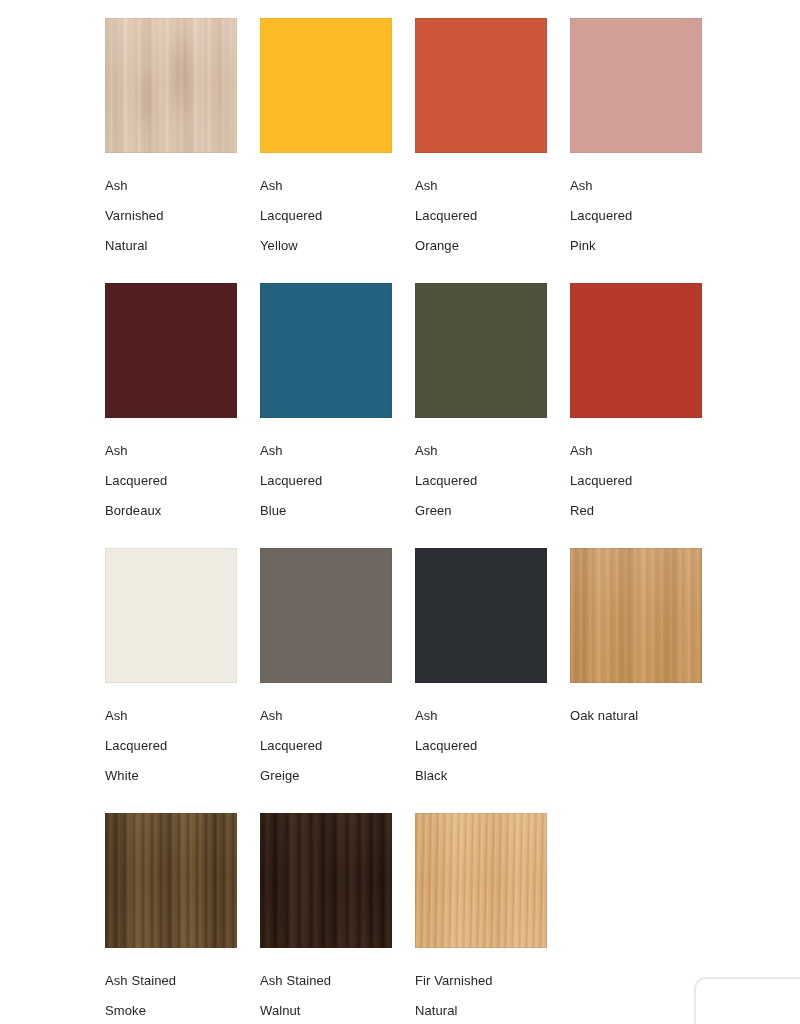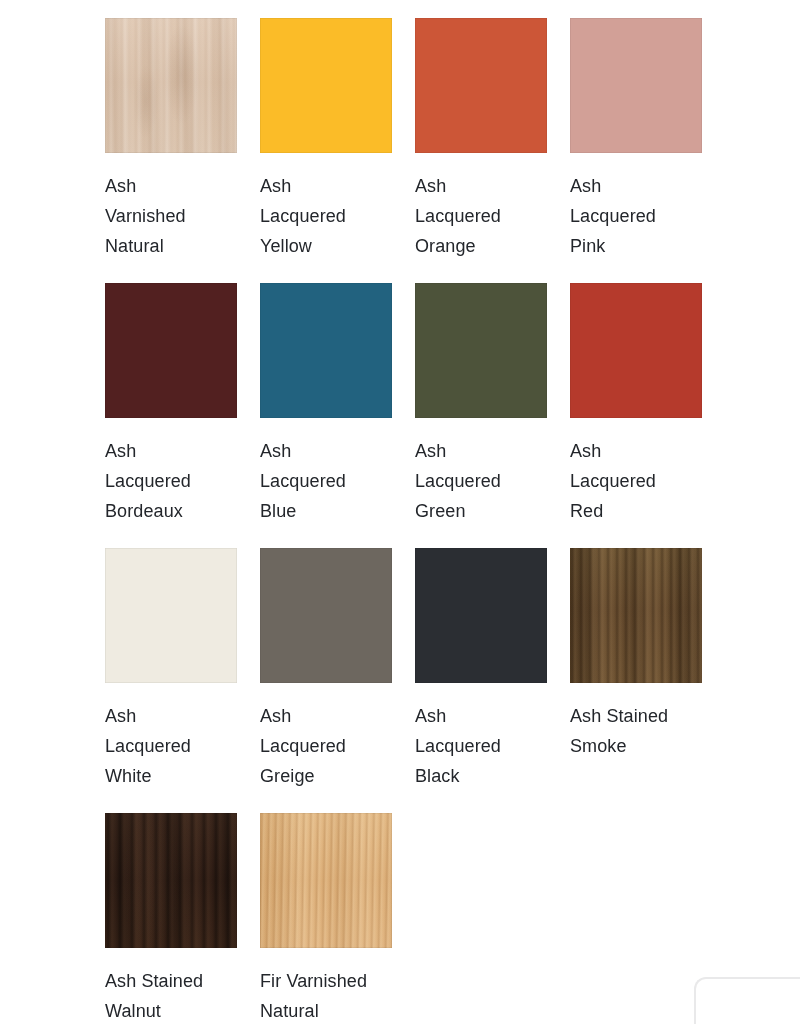"Ash" .swatch-label { font-size: 18px -> 13px }
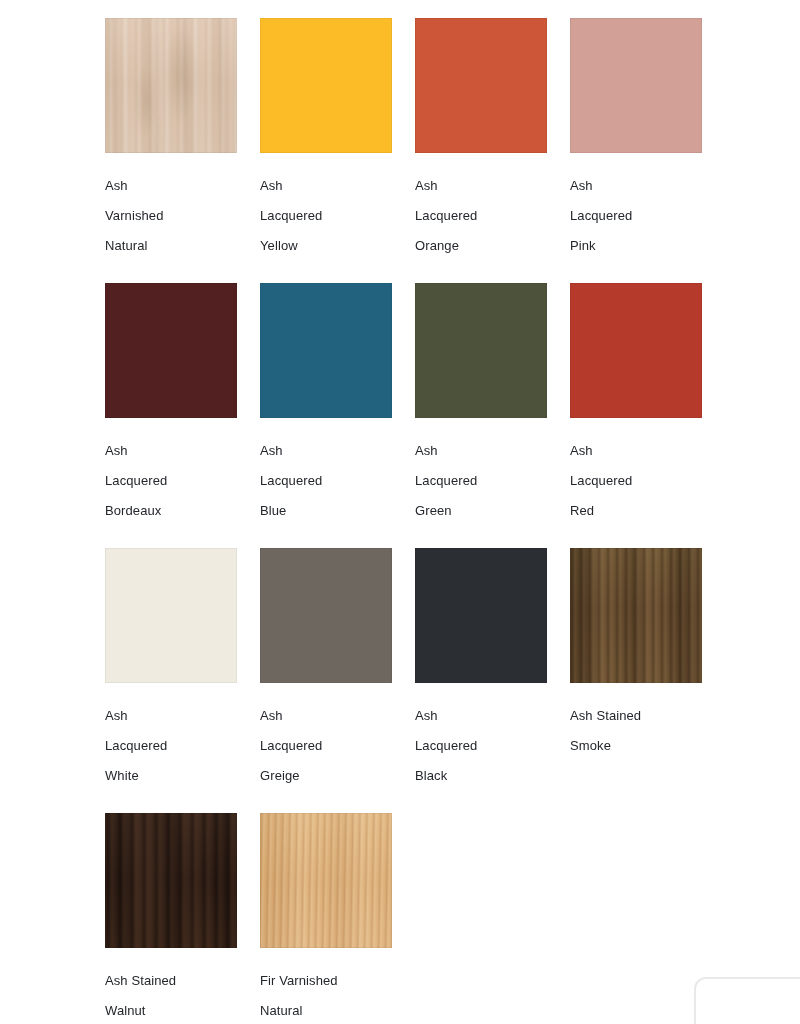"Oak natural" div.swatch-card { html: none -> <div> <div></div> <div>Oak natural</div> </div> }
